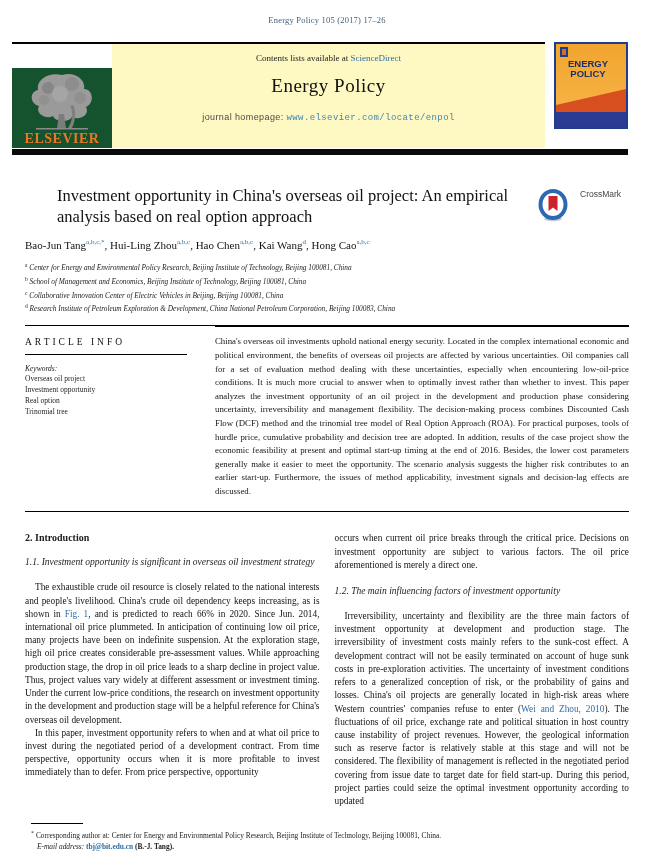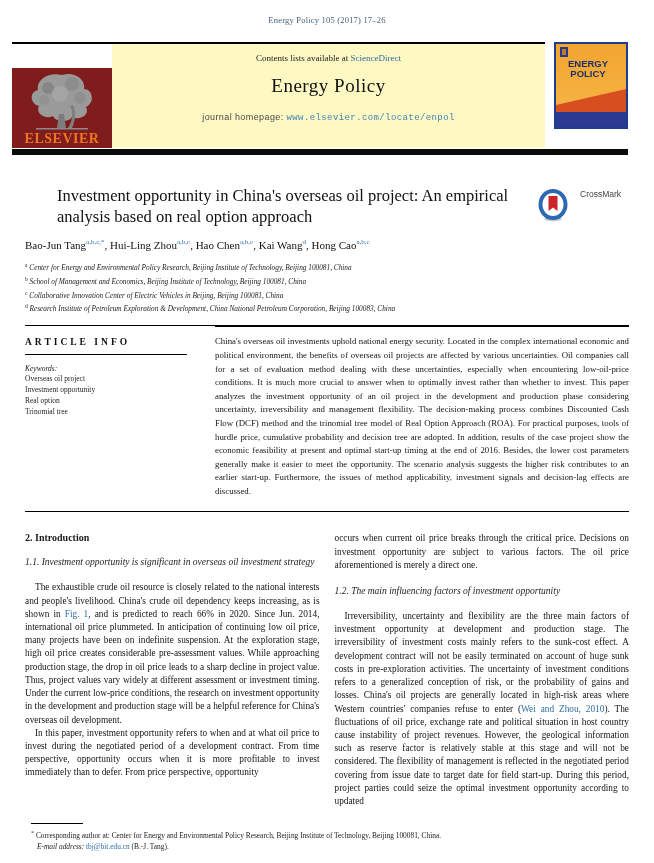"ELSEVIER" .logo-col { background: #7f1d1d -> #14532d }
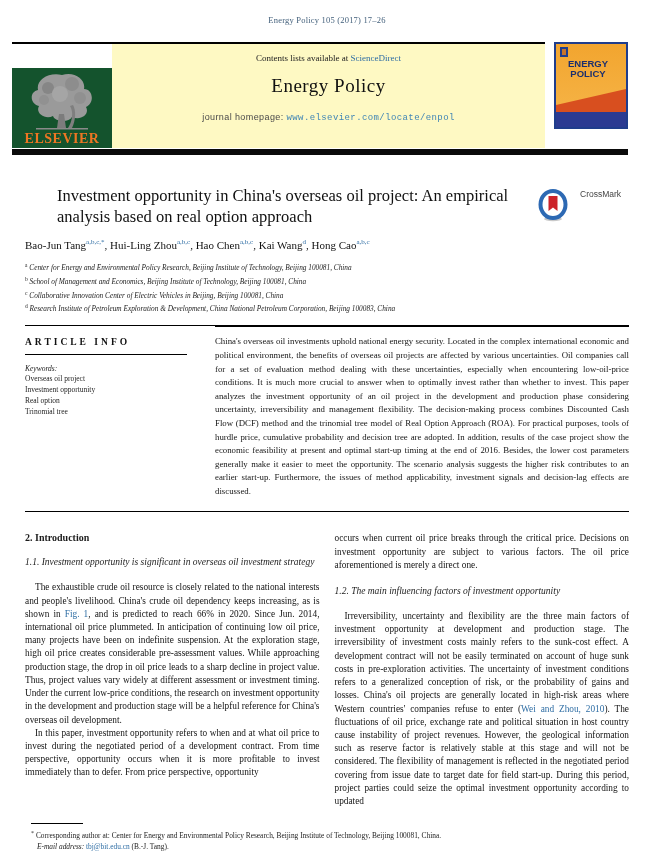"ARTICLE INFO" .col-heading { font-weight: bold -> none }
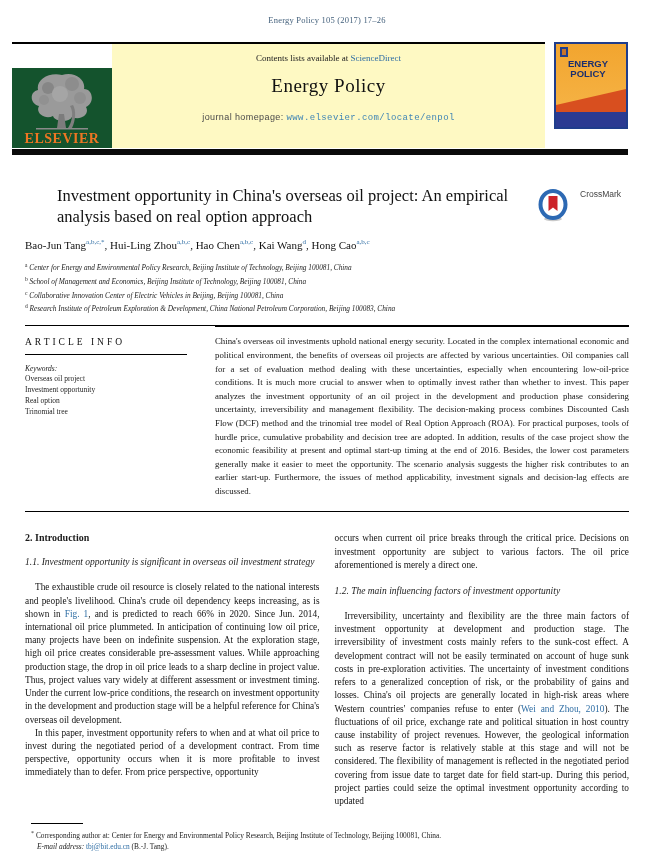"tbj@bit.edu.cn" .fn-line2 .em { font-weight: none -> bold }
